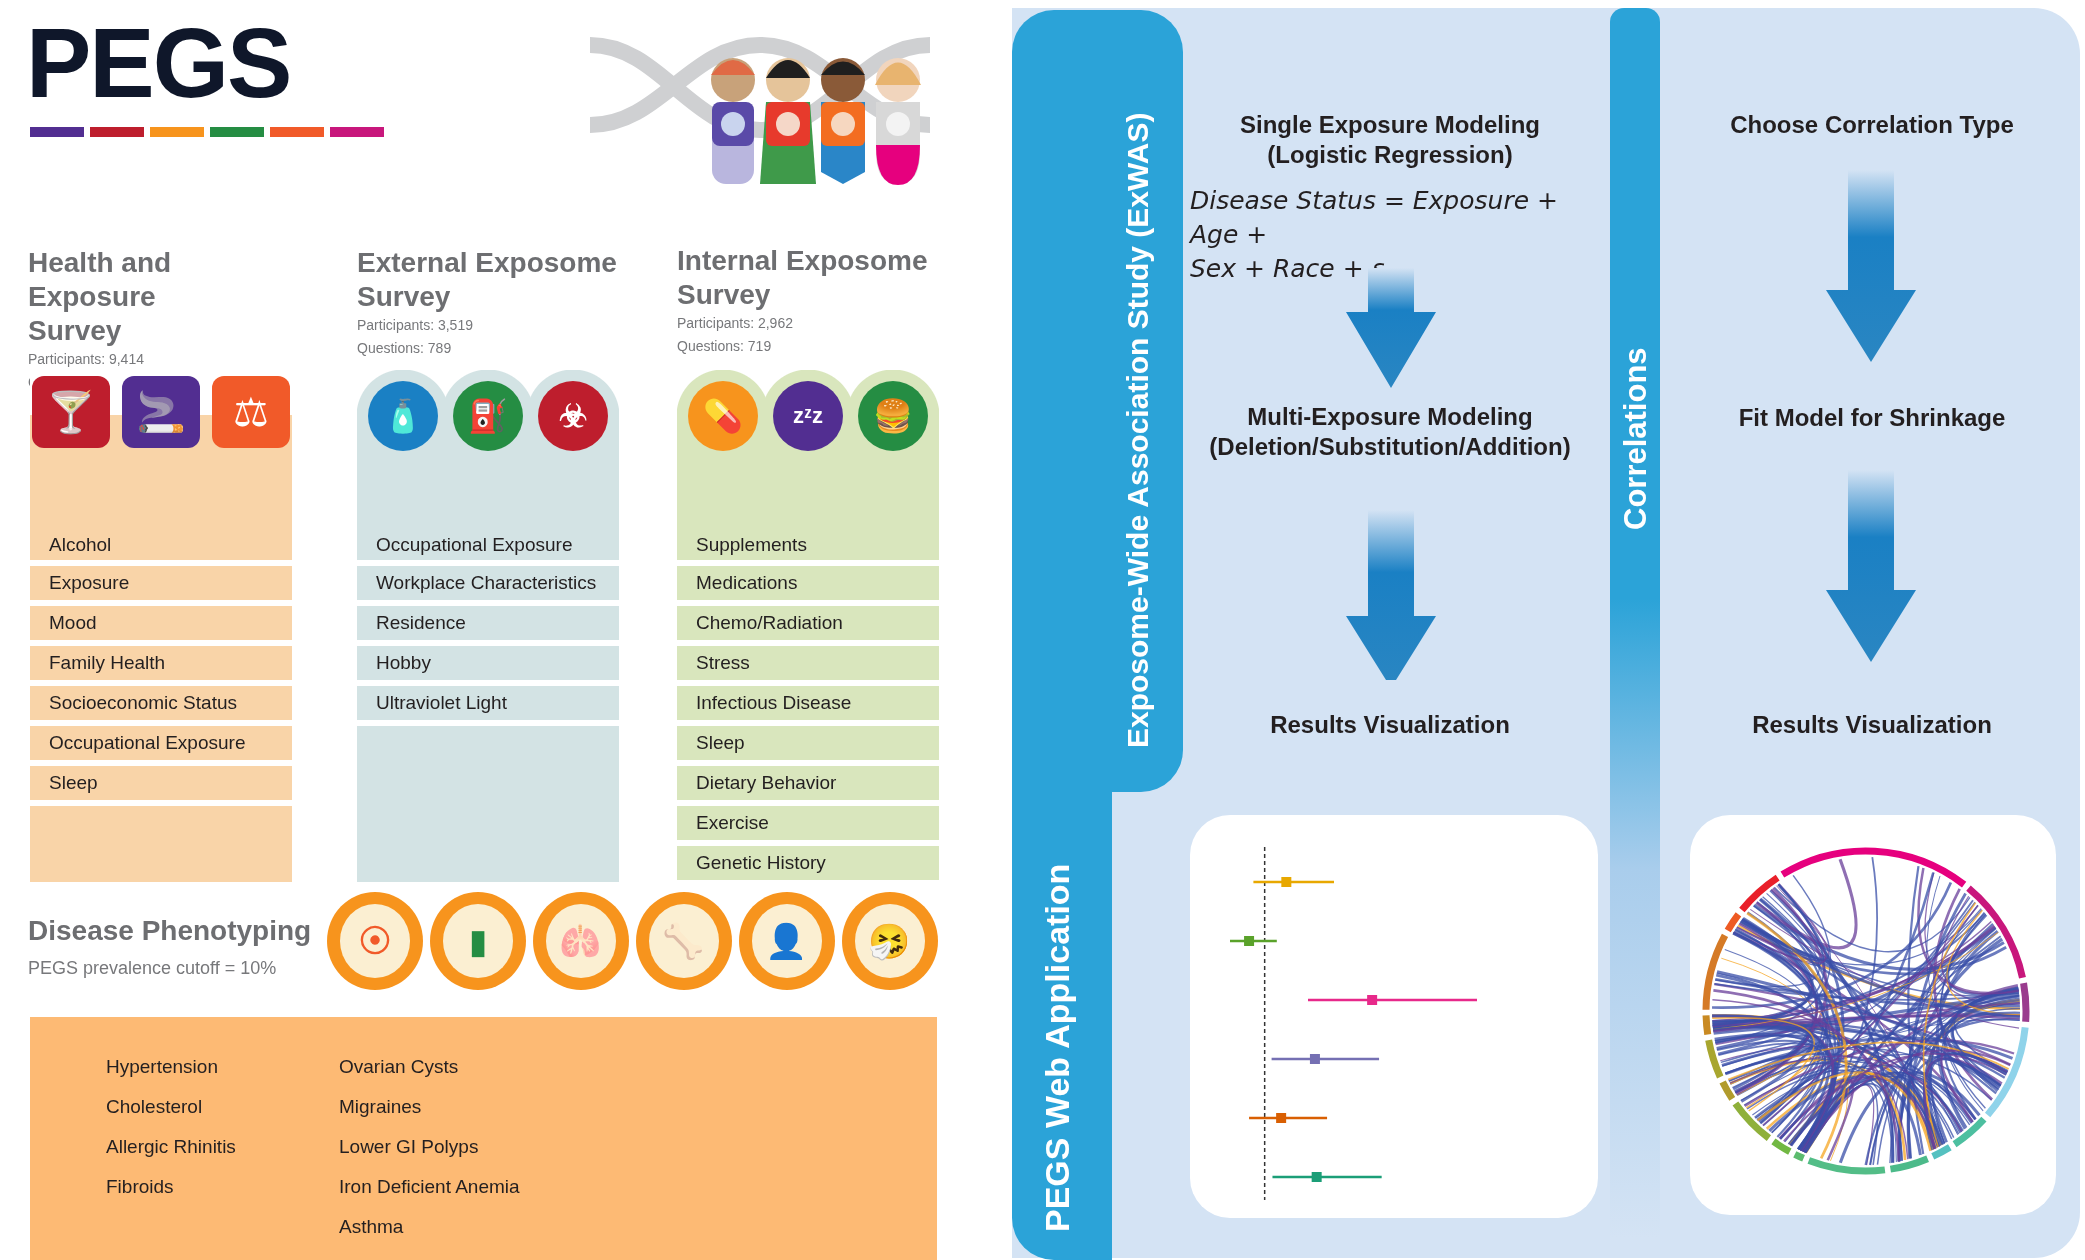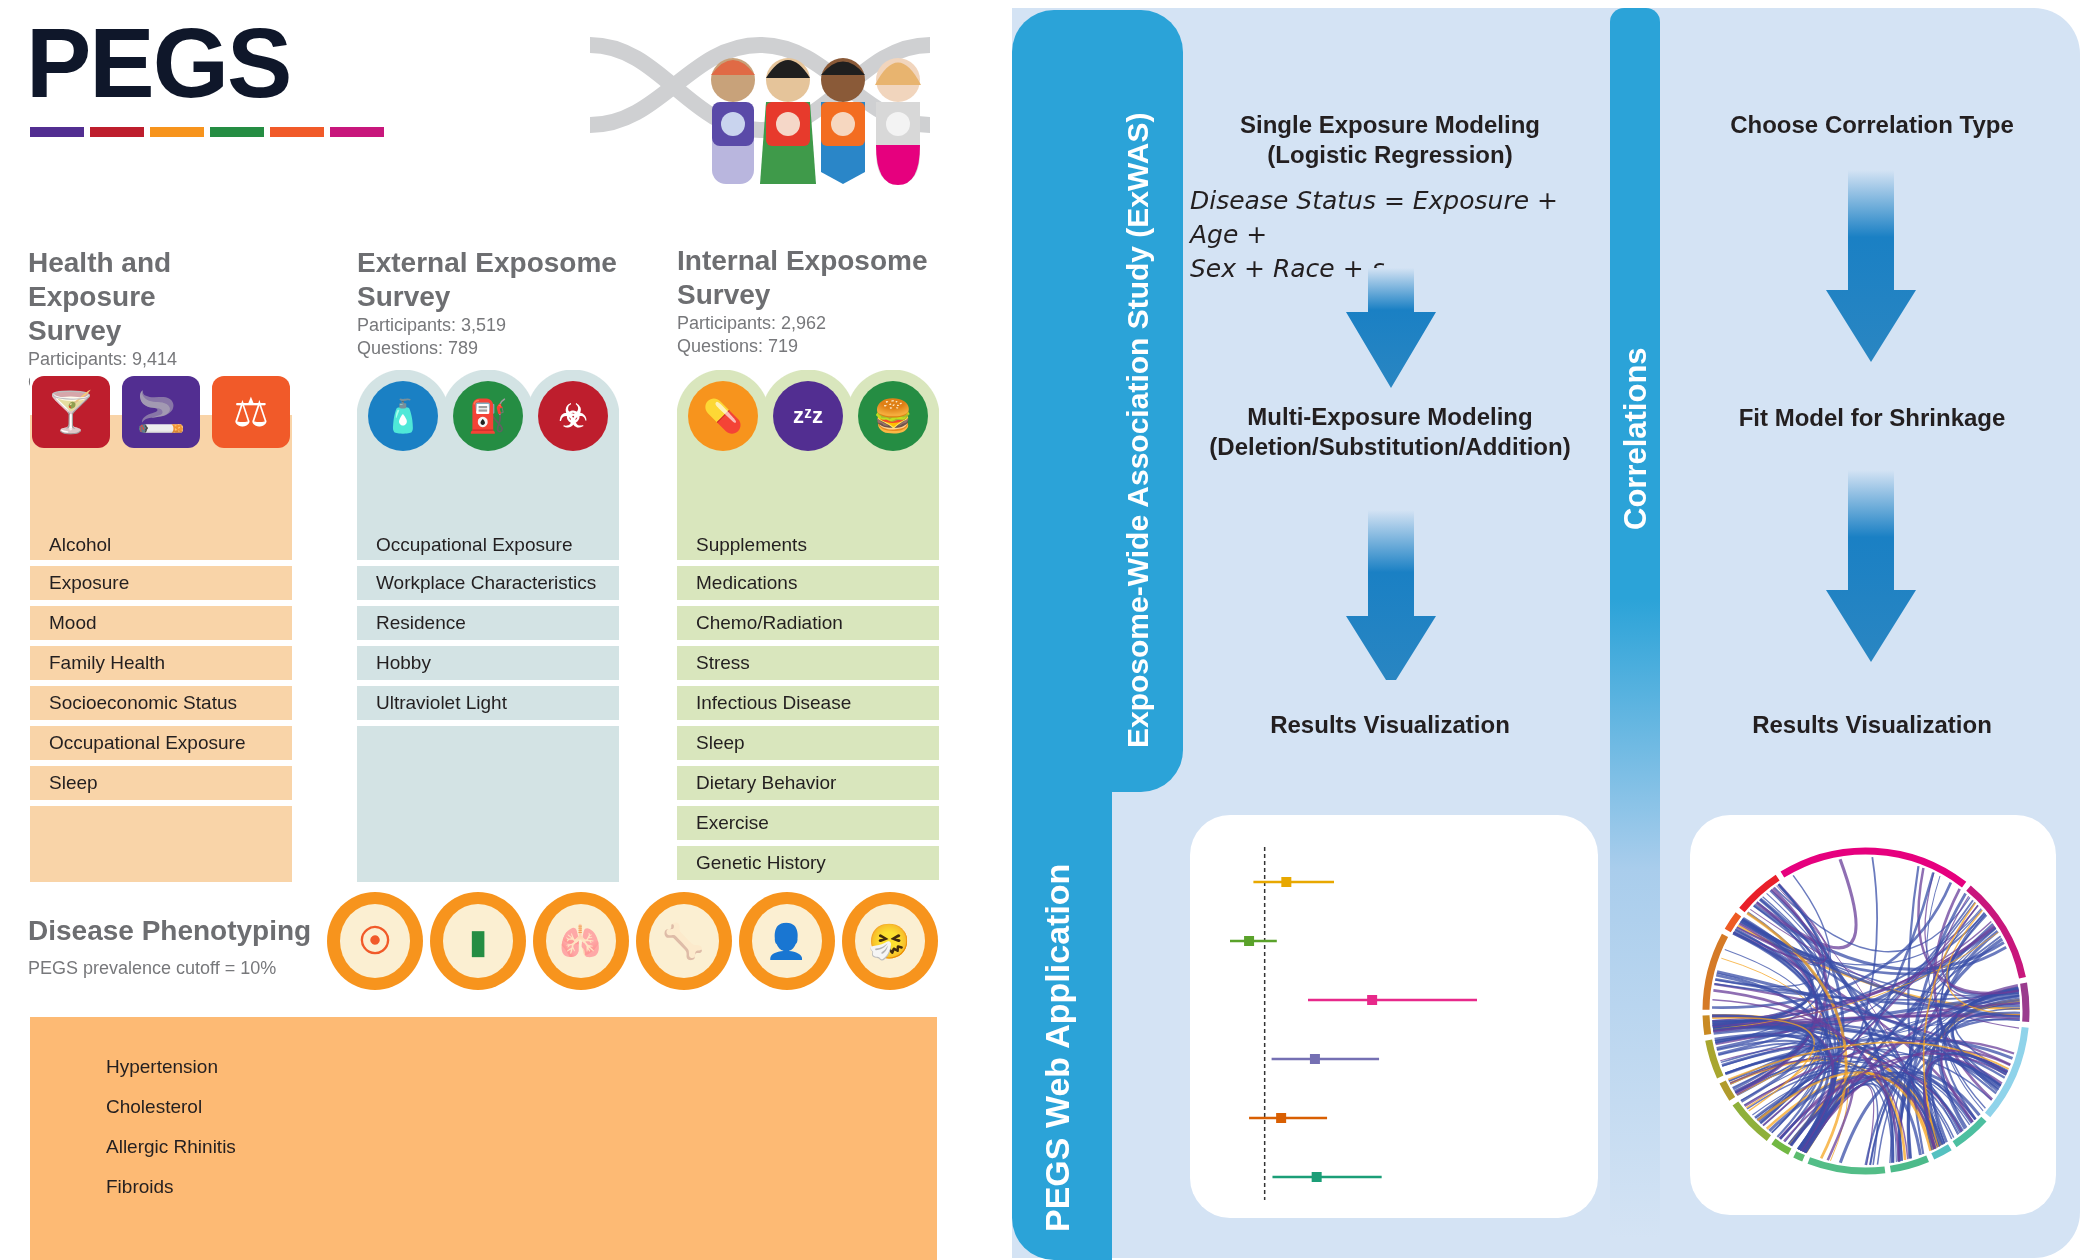"Participants: 3,519" .survey-head .meta { font-size: 18px -> 14px }
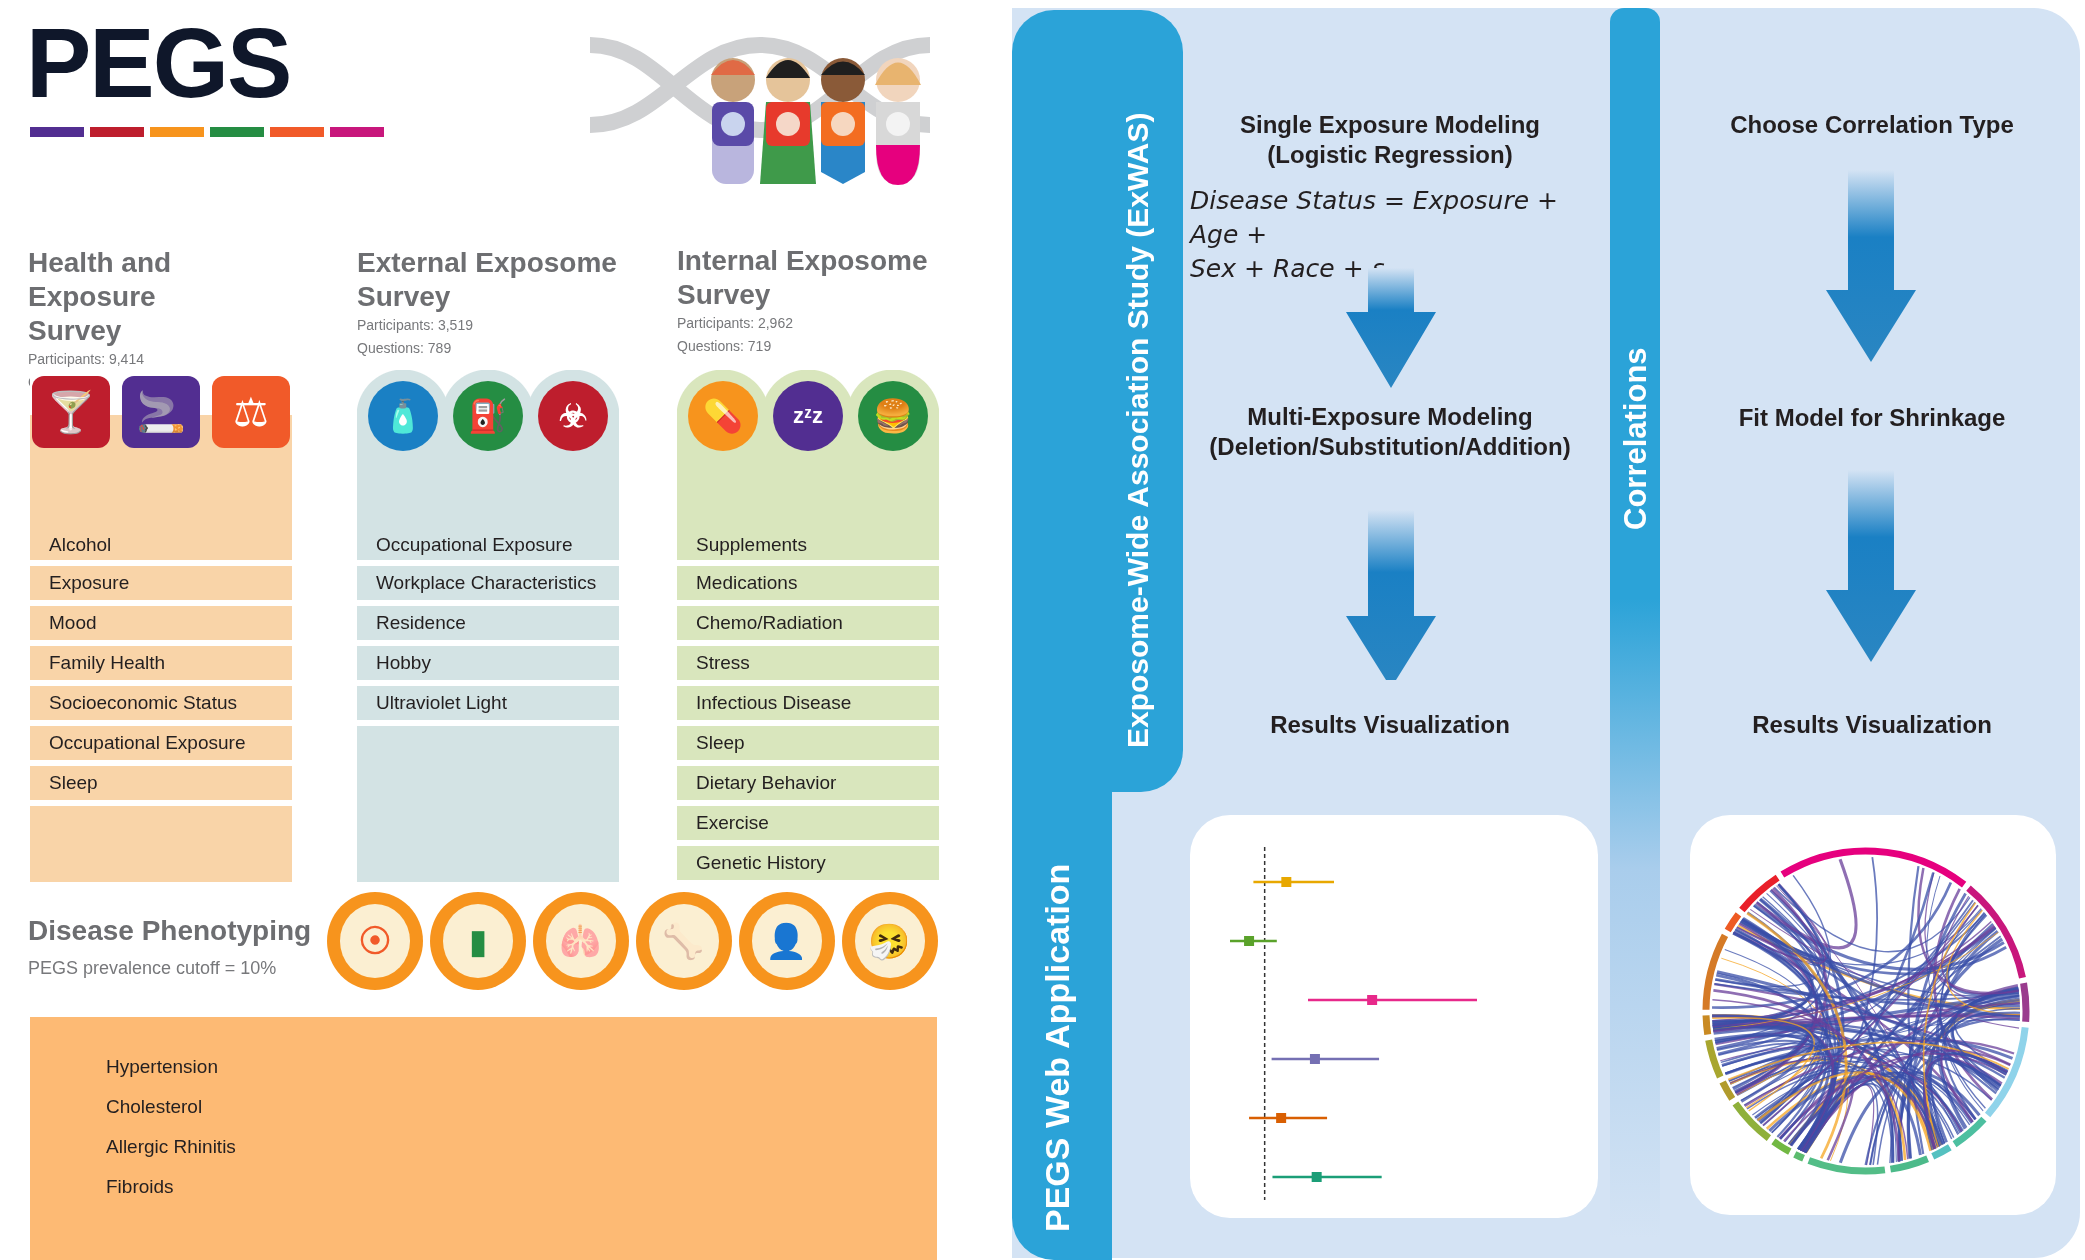"Ovarian Cysts" div.dcol { html: none -> <div> <div>Ovarian Cysts</div> <div>Migraines</div> <div>Lower GI Polyps</div> <div>Iron Deficient Anemia</div> <div>Asthma</div> </div> }
